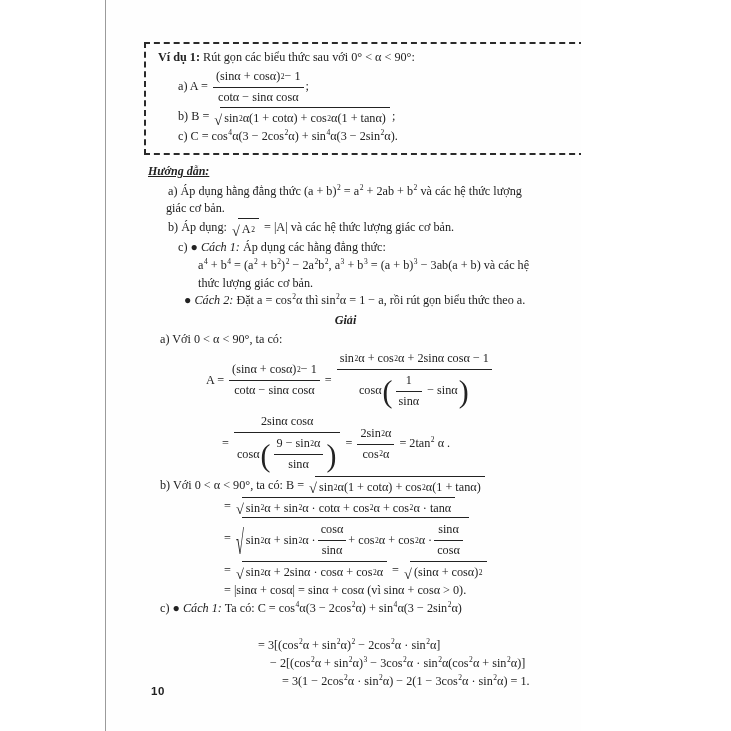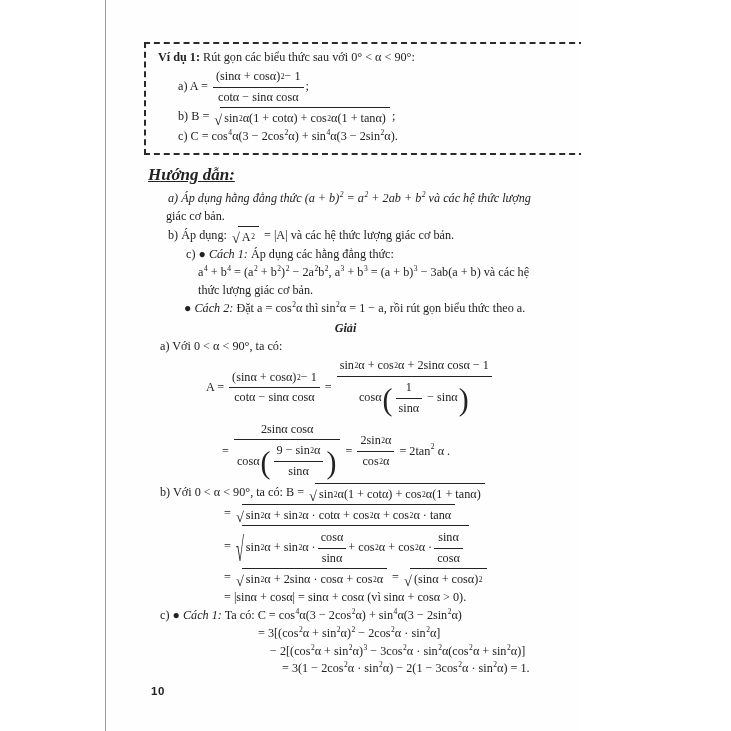"Hướng dẫn:" .guide-title { font-size: 17px -> 12px }
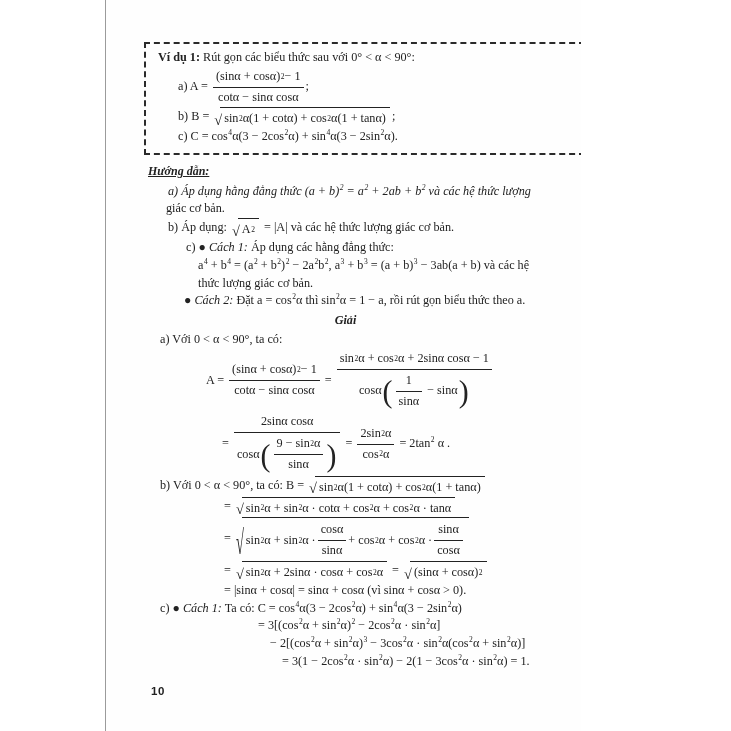"a) Áp dụng hằng đẳng" div.line { font-style: italic -> none }
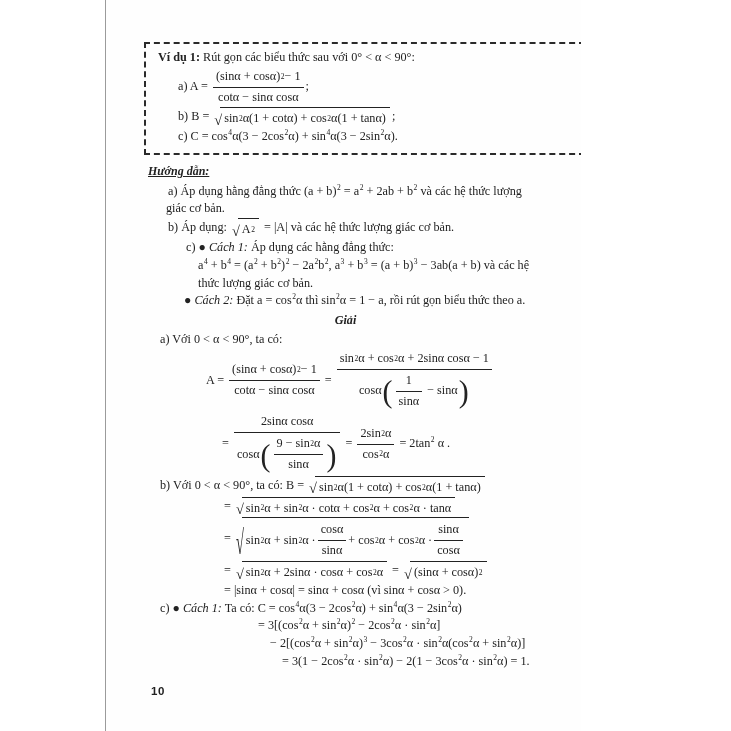"c) ● Cách 1: Áp" div.line { margin-left: 40px -> 32px }
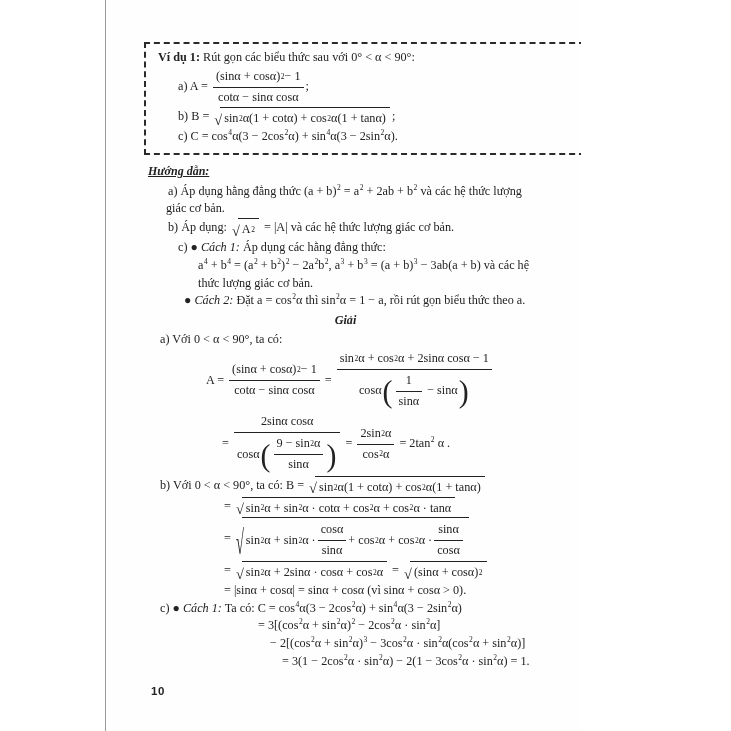"= 3[(cos2α + sin2α)2 −" div.line { margin-top: none -> 20px }
